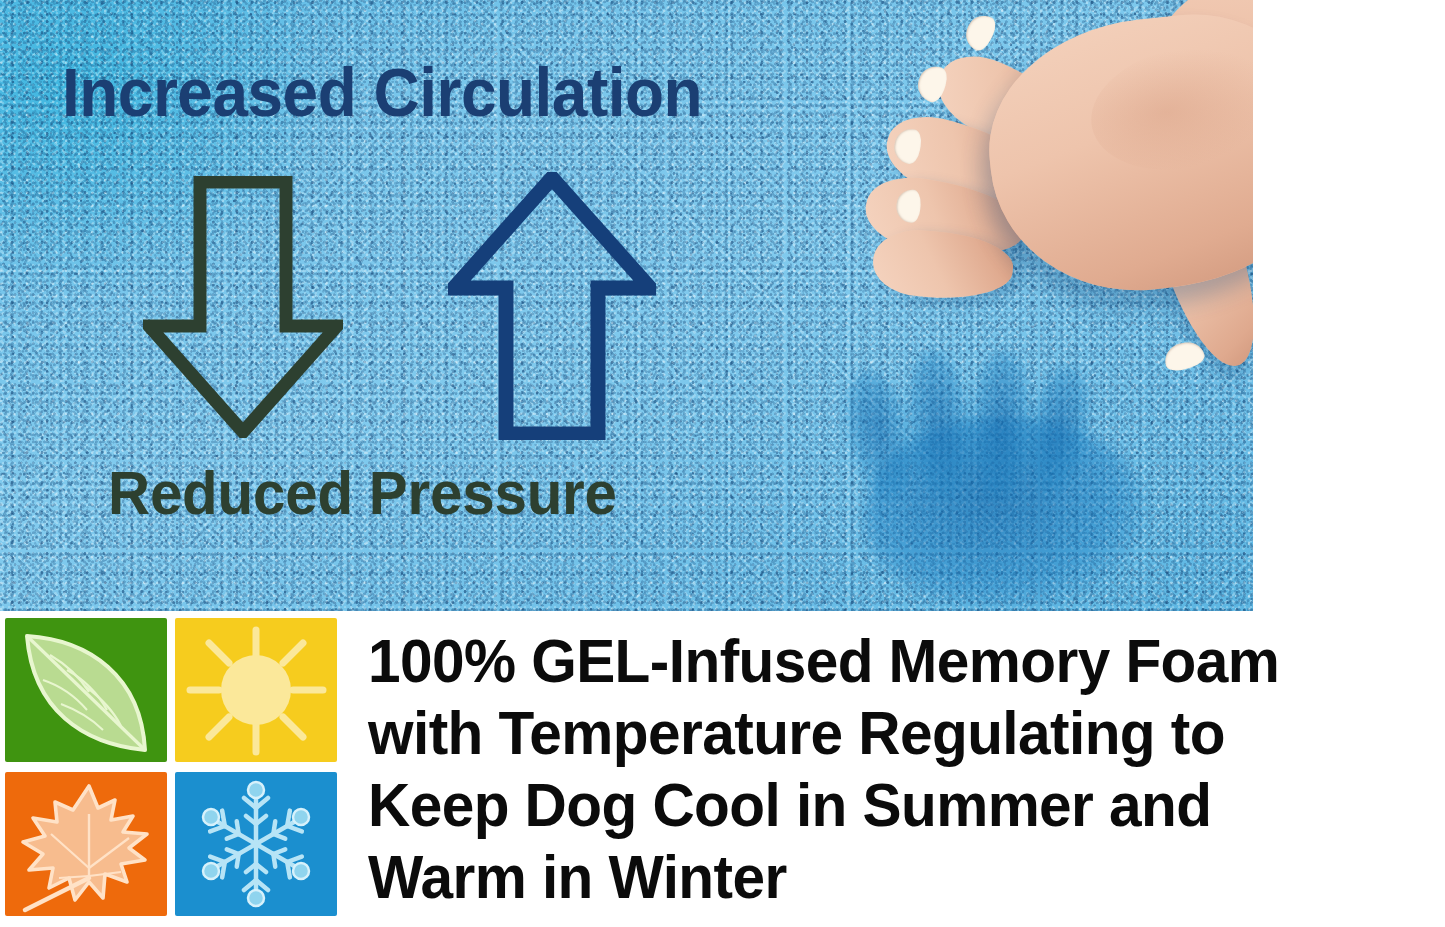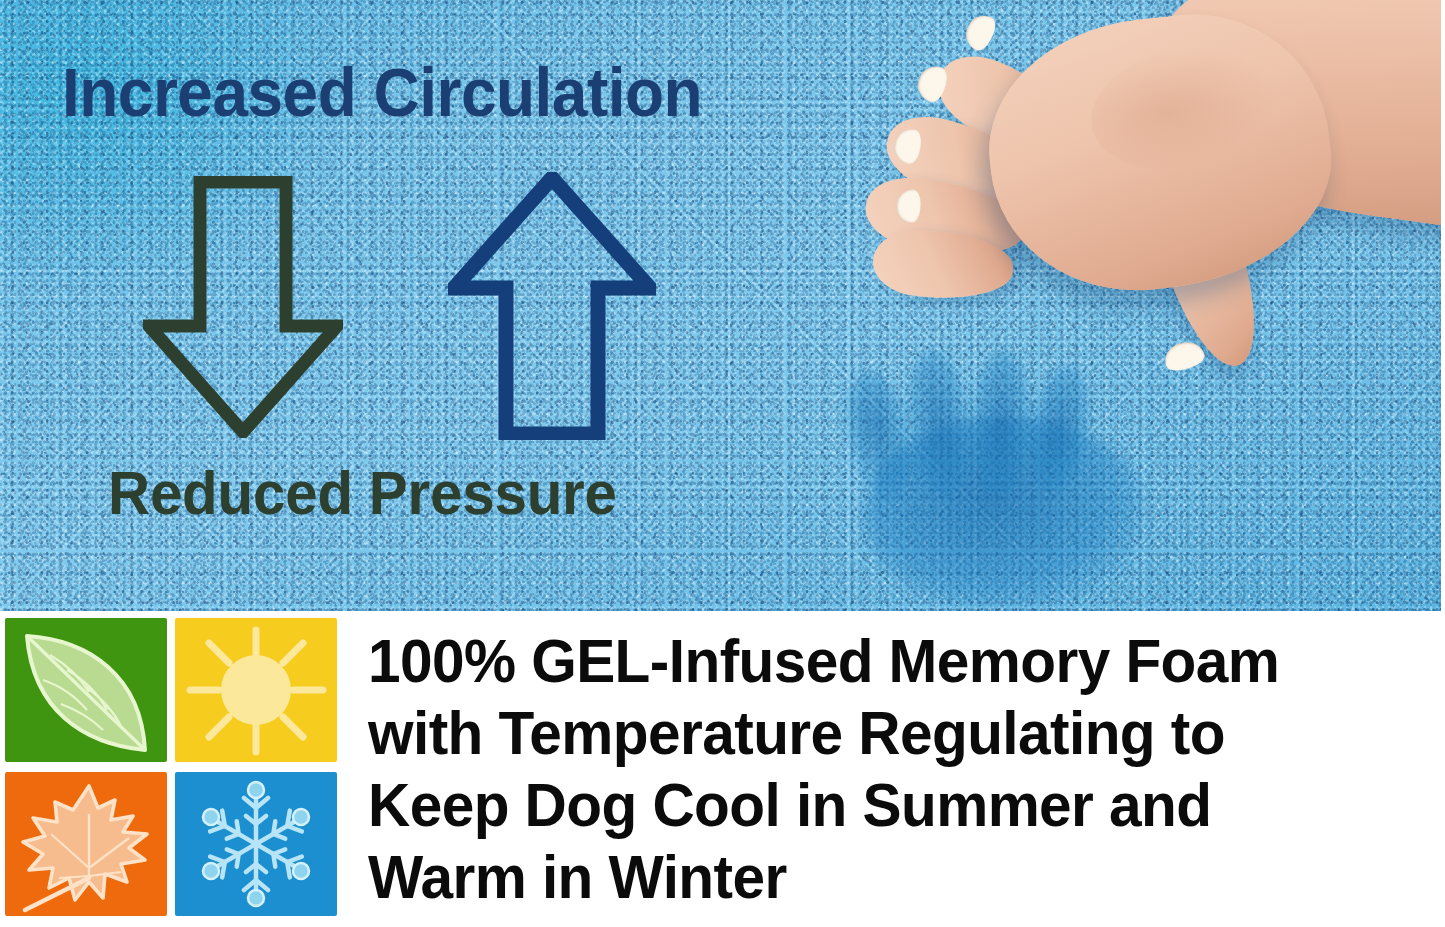"Increased Circulation" #foam-photo { width: 1441px -> 1253px }
